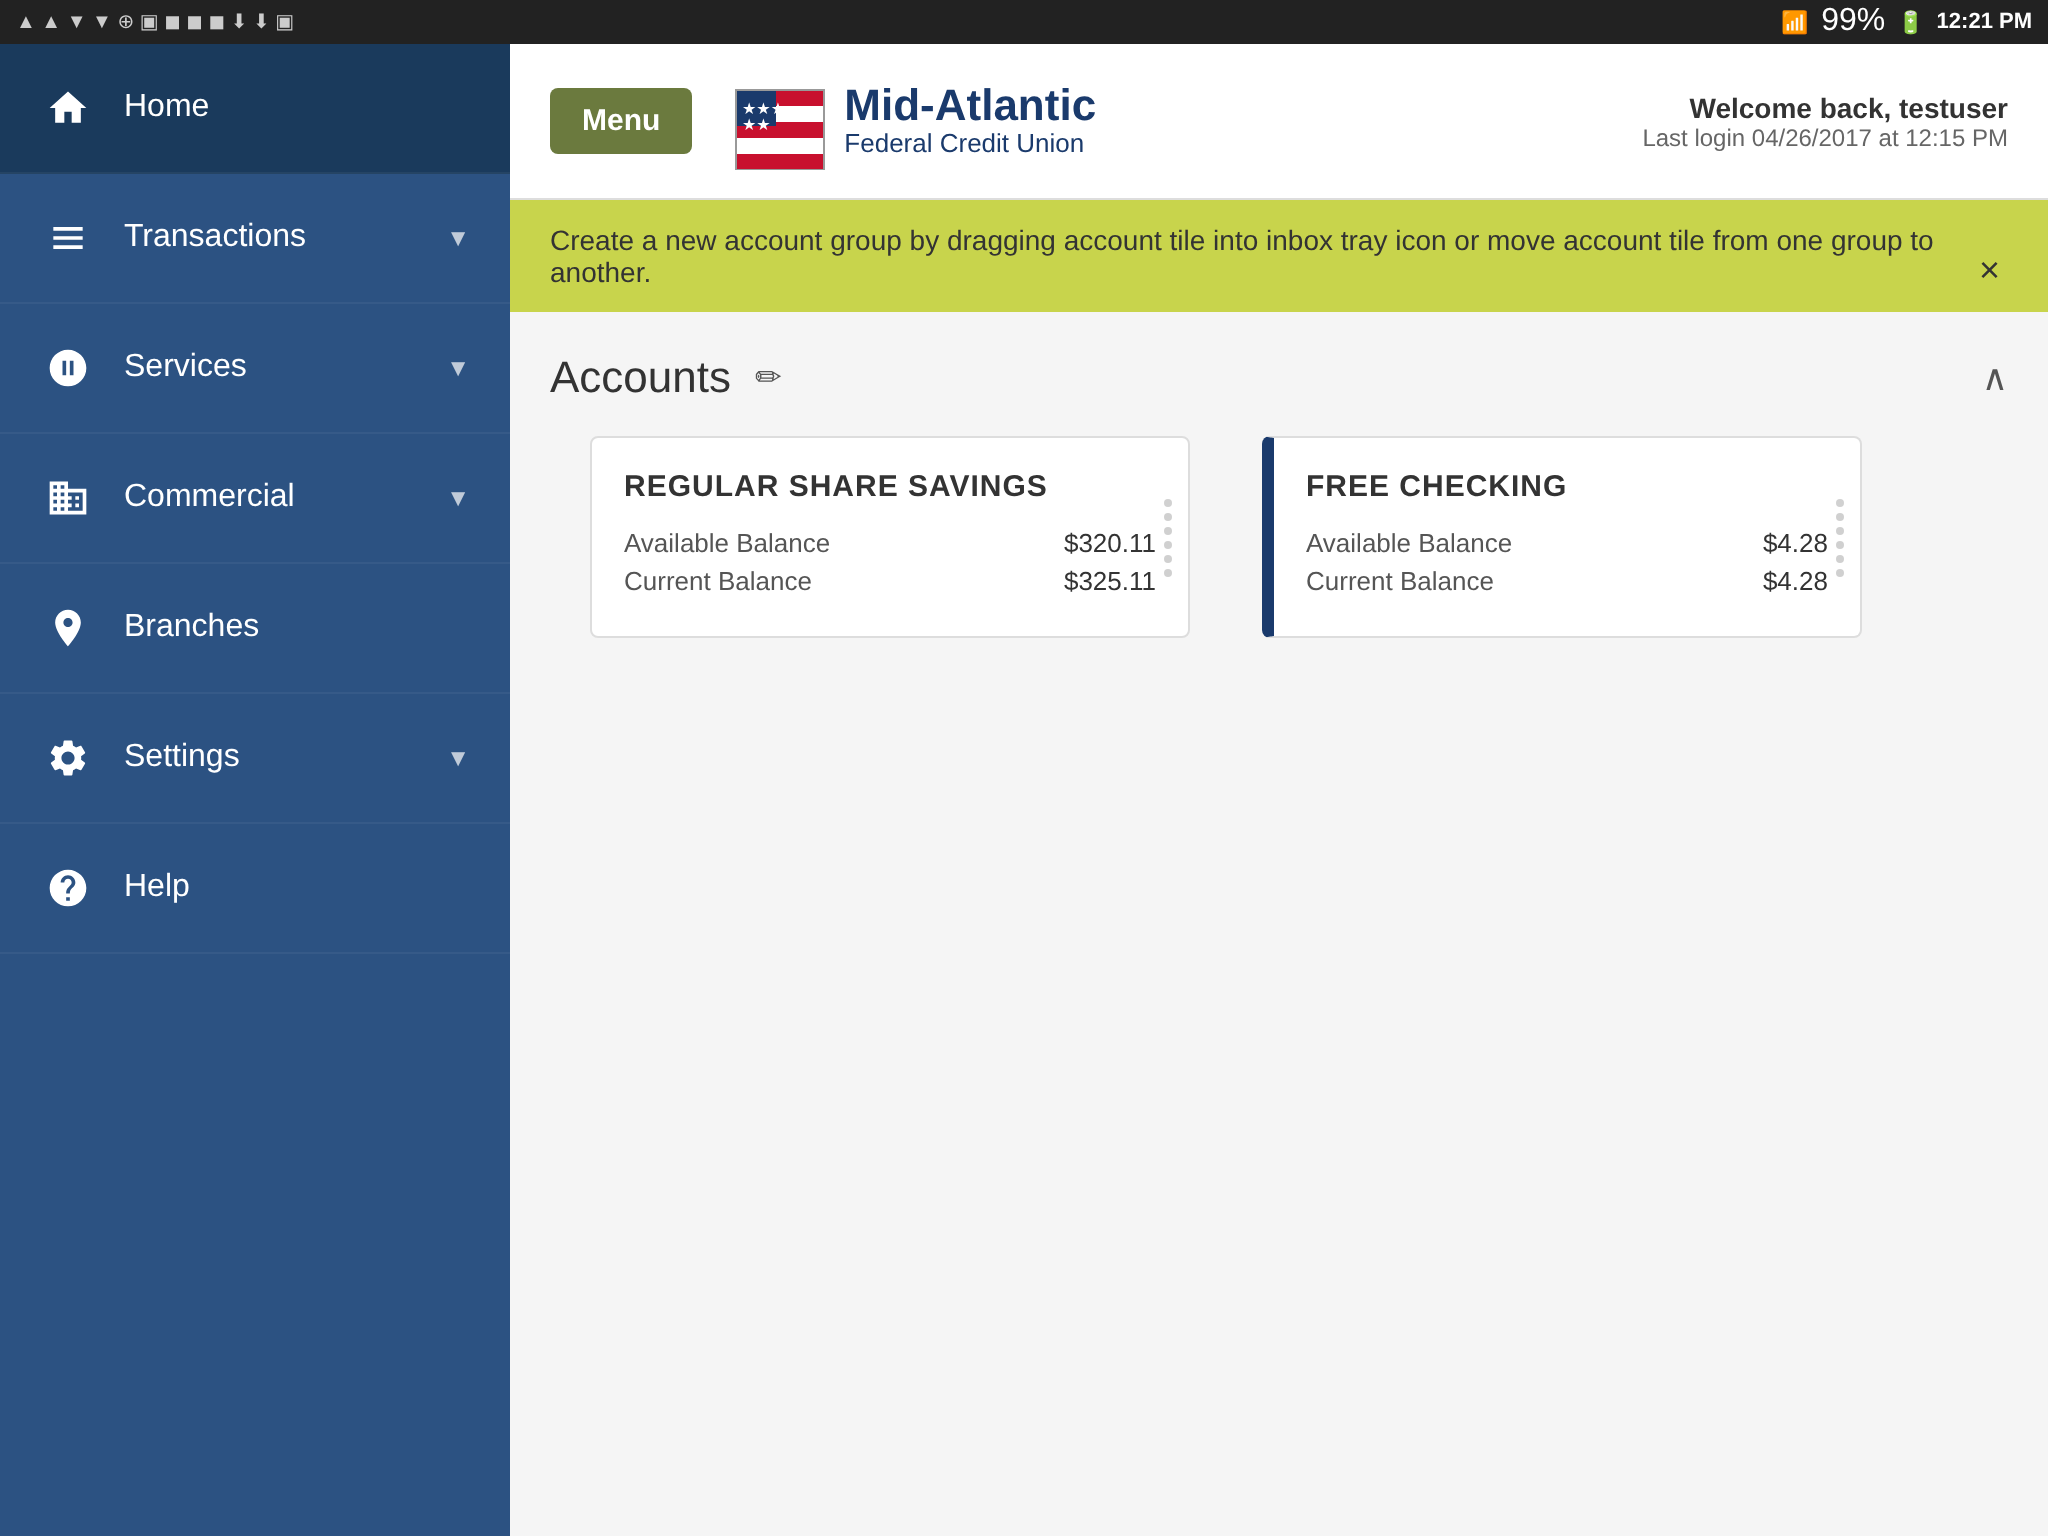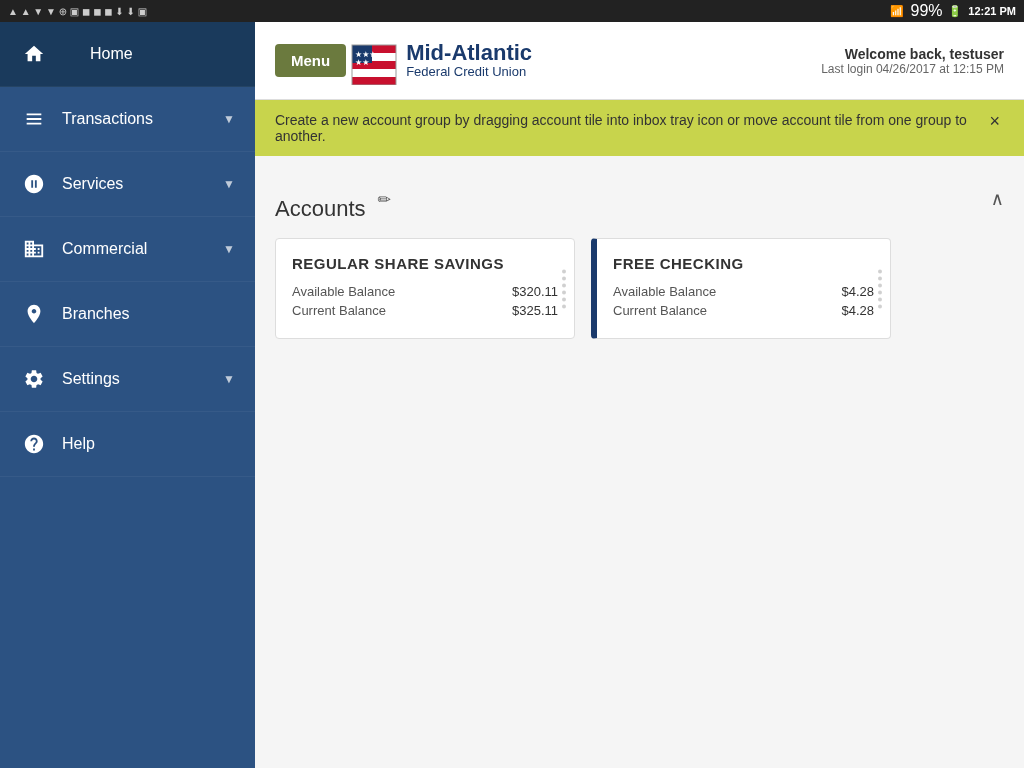"Home" .sidebar-item.active { gap: 28px -> none }
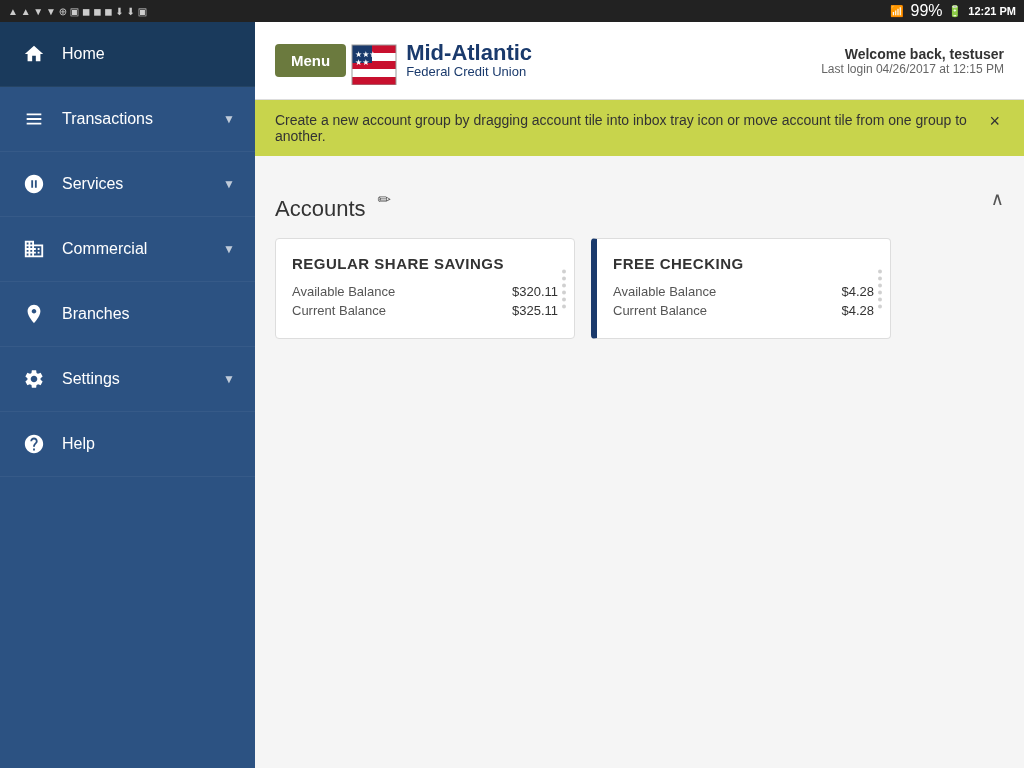"Menu" .header { gap: 4px -> 20px }
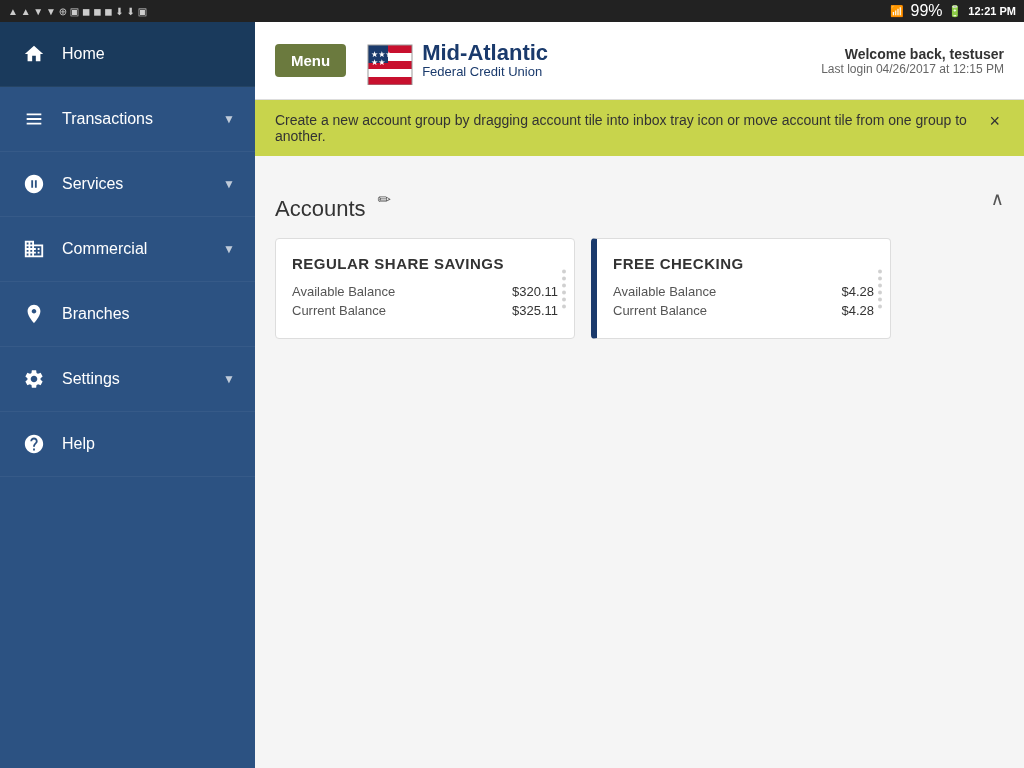"Create a new account group" .notification-bar { align-items: flex-start -> flex-end }
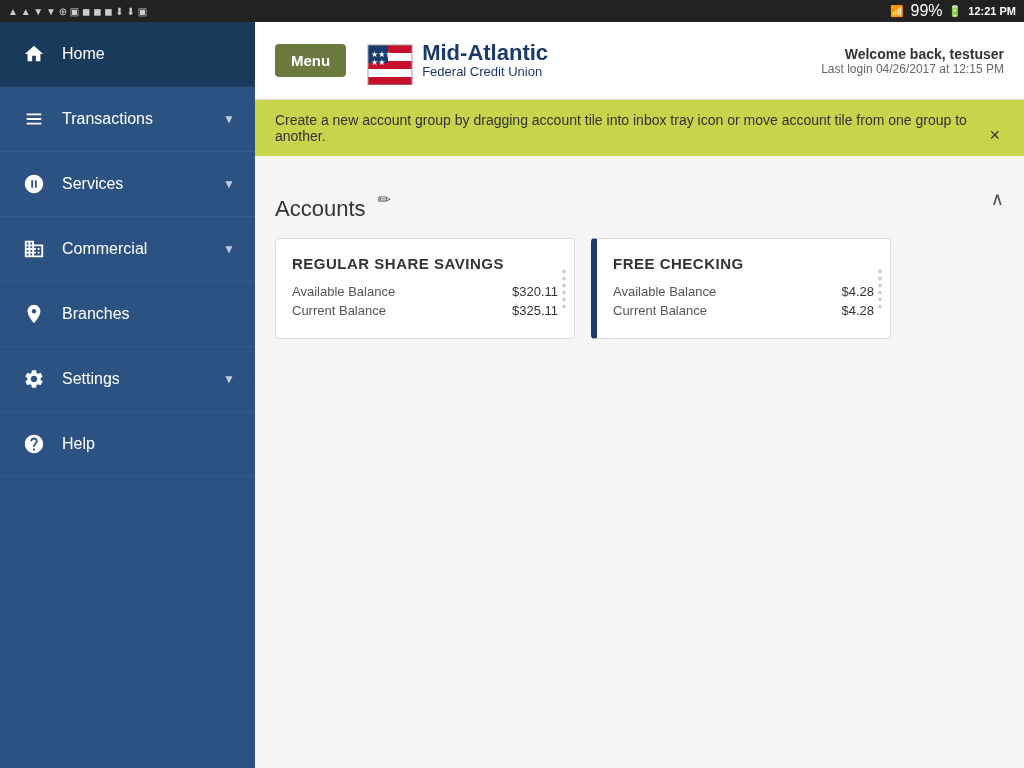"Accounts" .accounts-title { margin-top: 20px -> none }
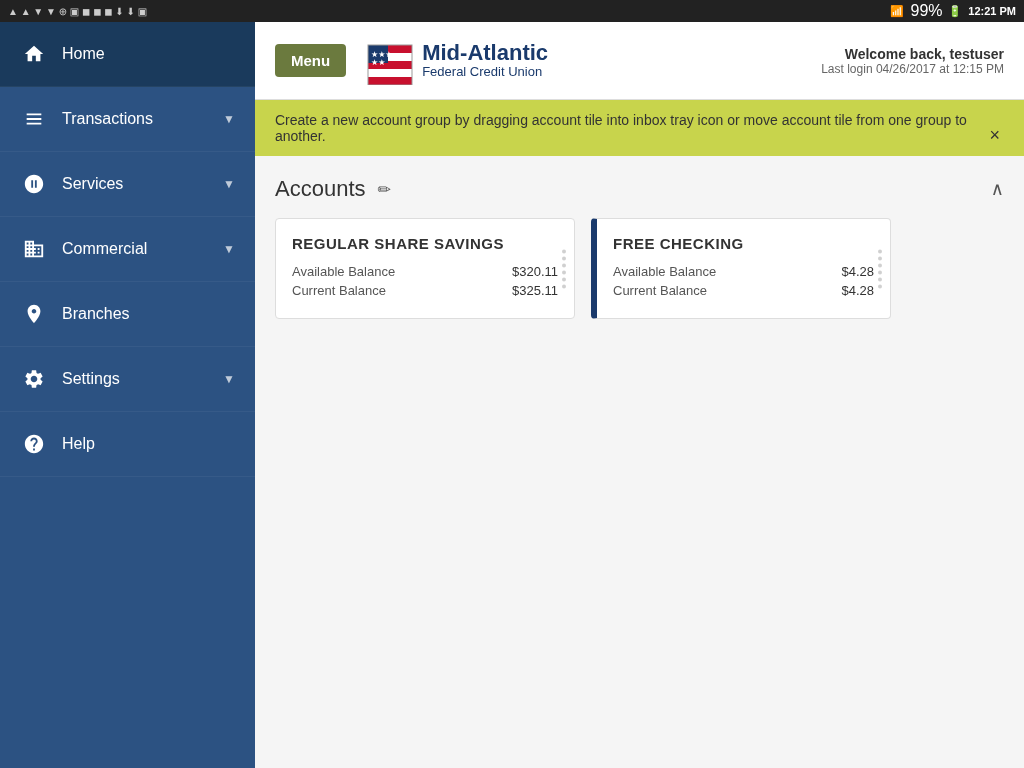"REGULAR SHARE SAVINGS" .account-card { margin-left: none -> 20px }
